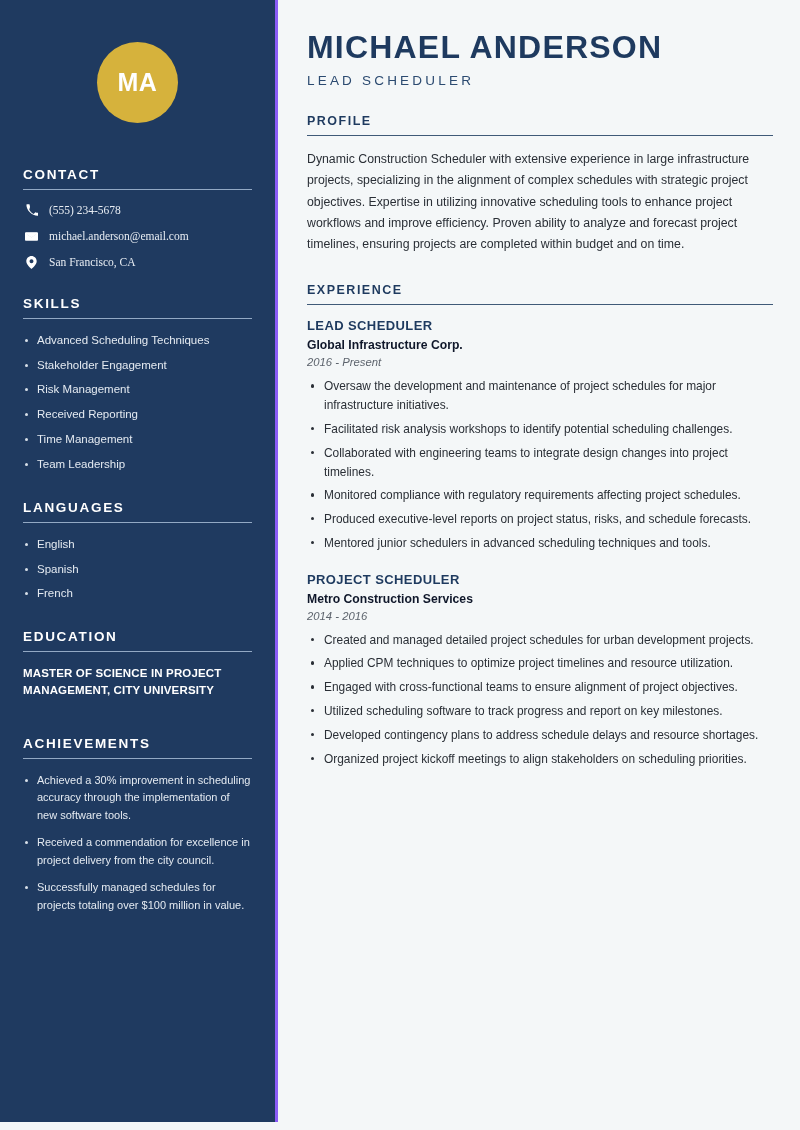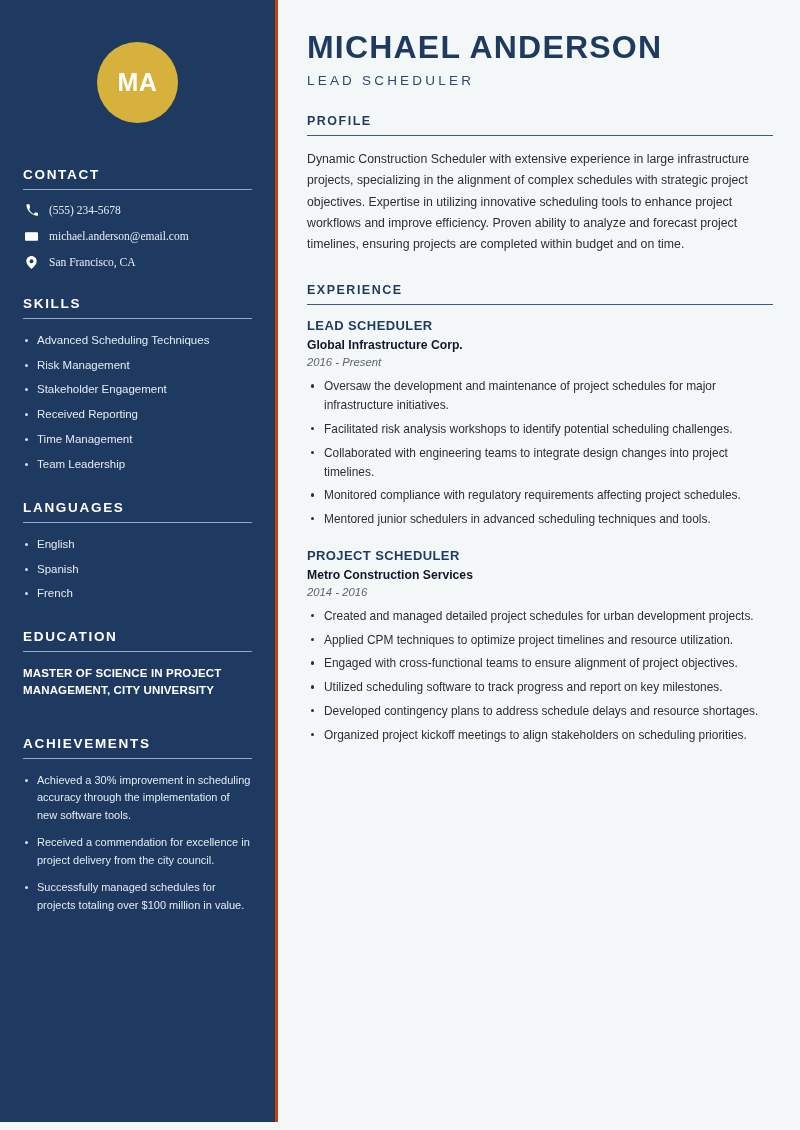"MA" .sidebar { border-right: 3px solid #c2410c -> 3px solid #8b5cf6 }
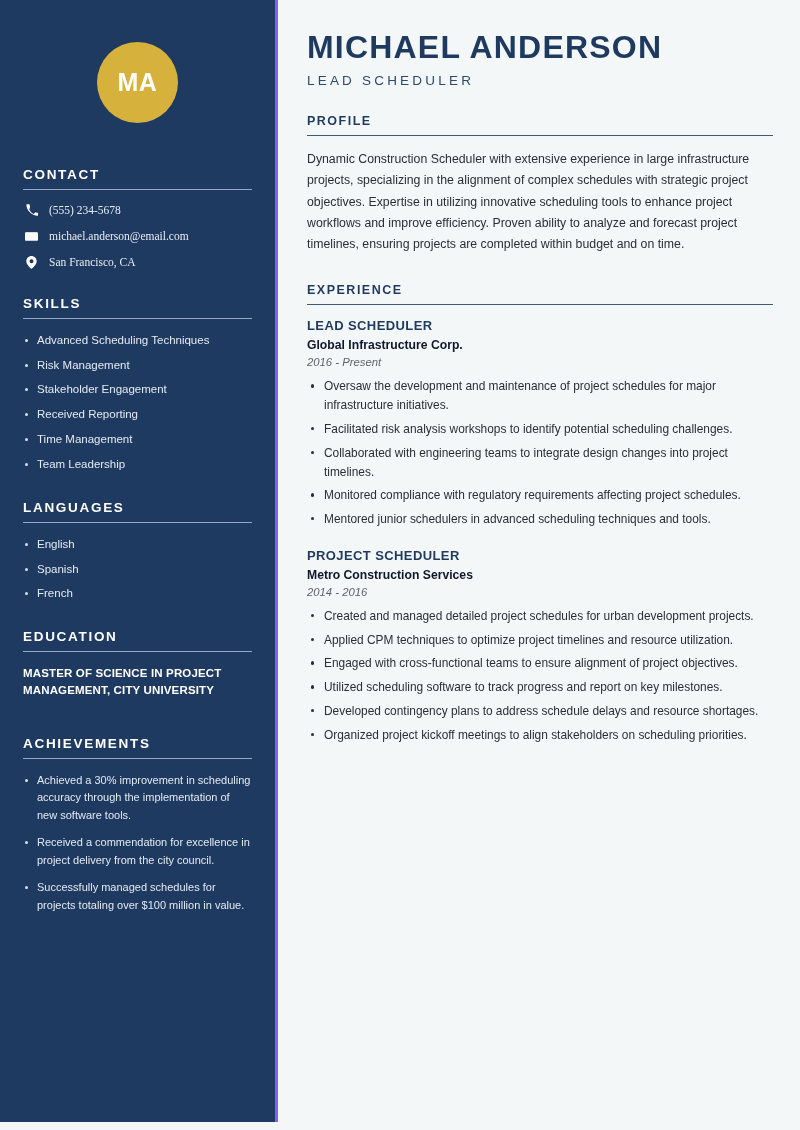"Risk Management" li.side-li { order: before "Stakeholder Engagement" -> after "Stakeholder Engagement" }
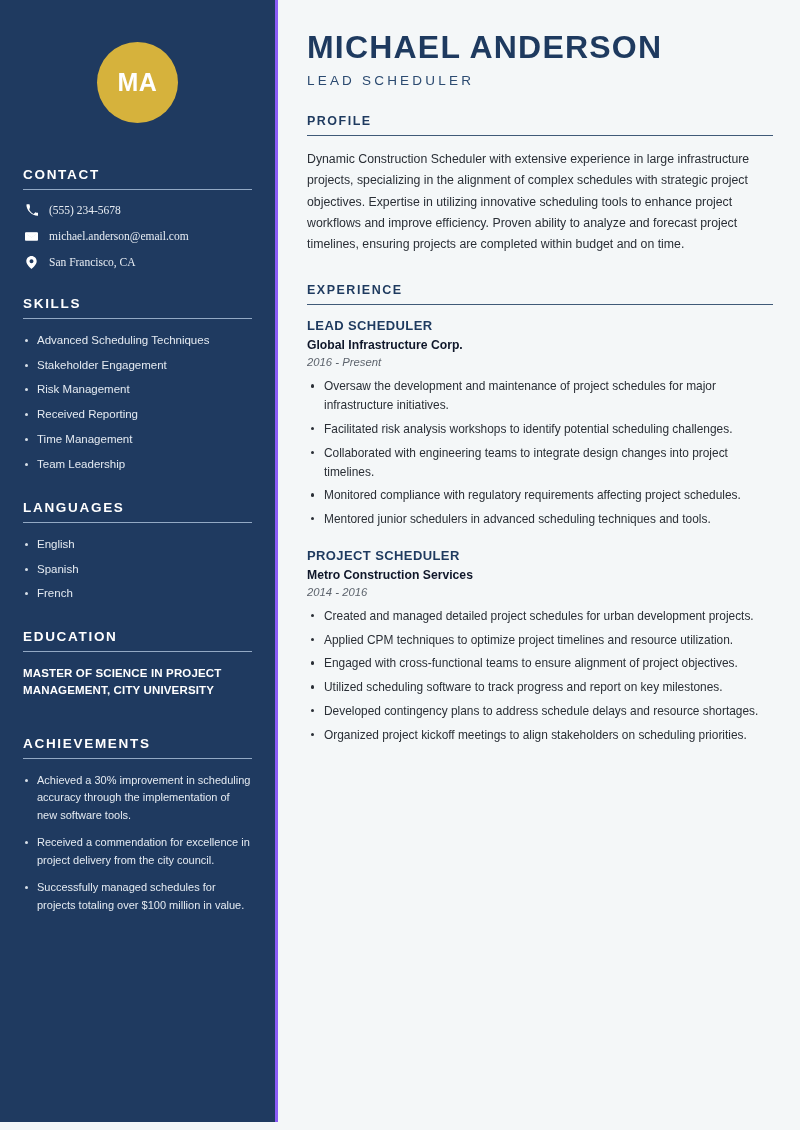"Produced executive-level reports on" li.job-li { html: none -> <li>Produced executive-level reports on project status, risks, and schedule forecasts.</li> }
